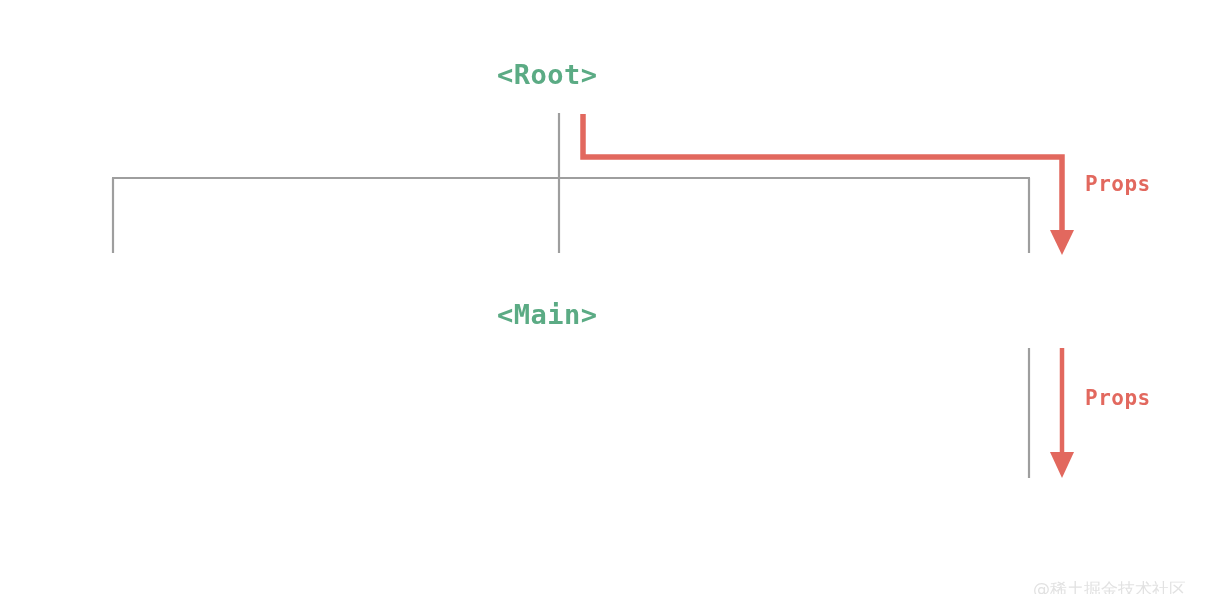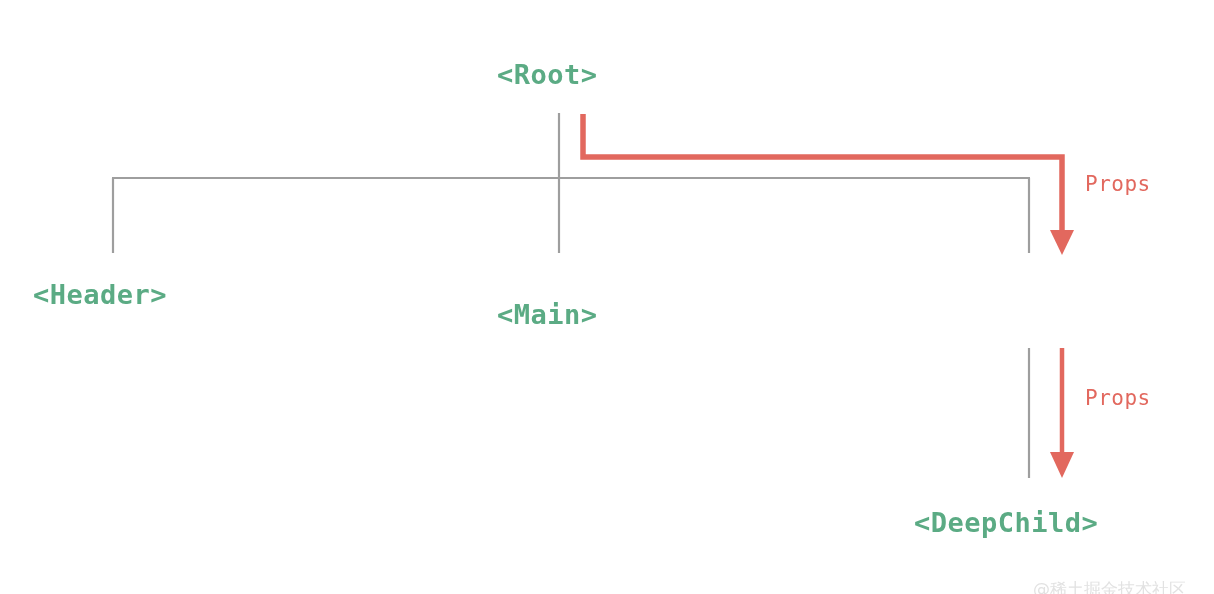"Props" .props-label { font-weight: normal -> bold }
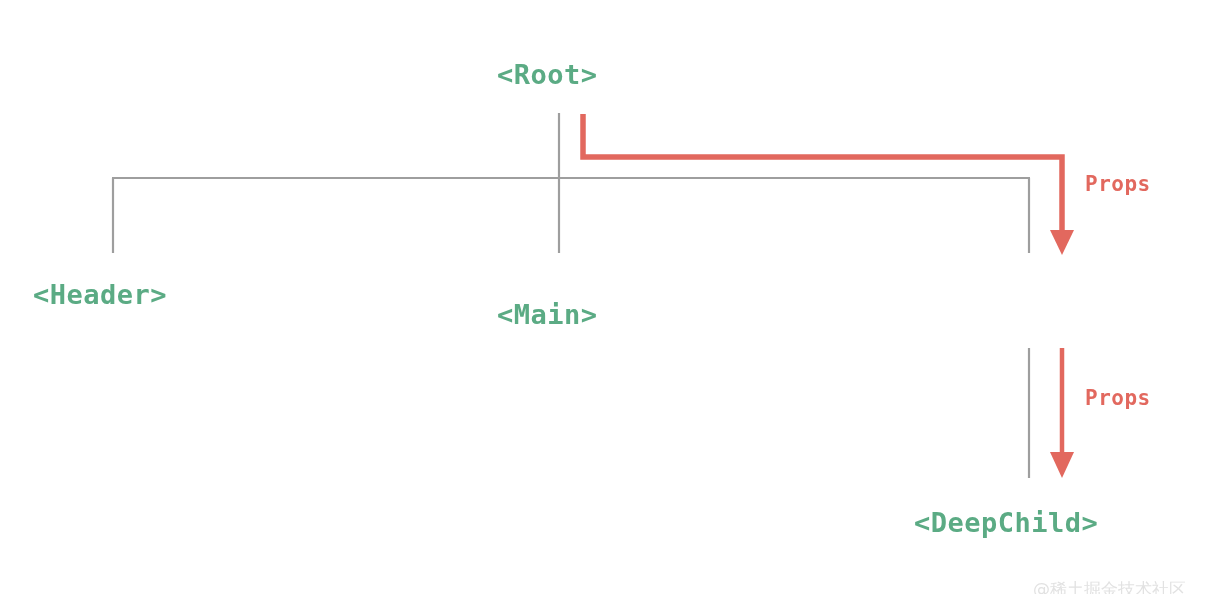"<Header>" div.node-label { html: <div>&lt;Header&gt;</div> -> none }
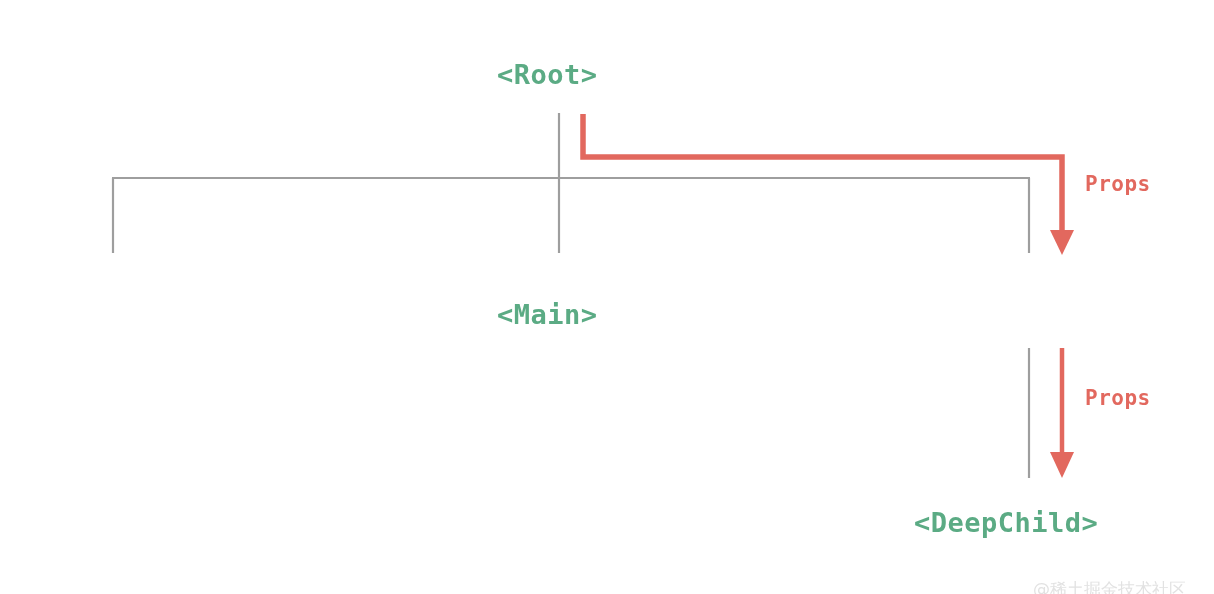"<DeepChild>" div.node-label { html: <div>&lt;DeepChild&gt;</div> -> none }
